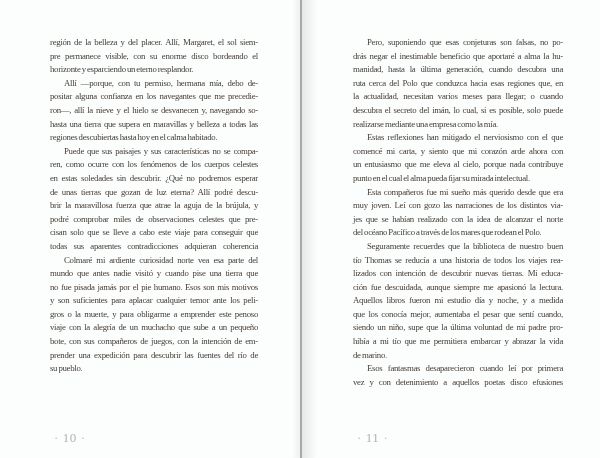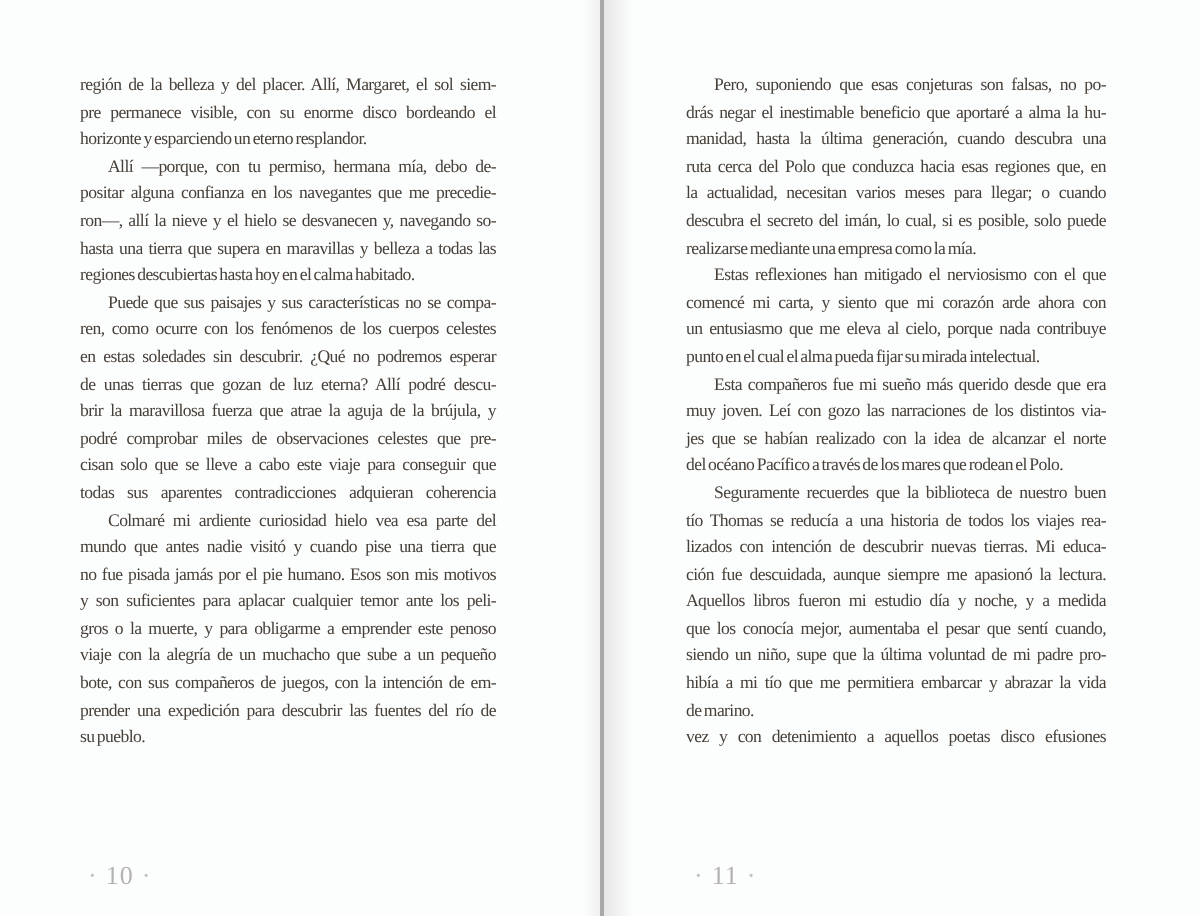"región de la belleza y" .page { margin-left: none -> 10px }
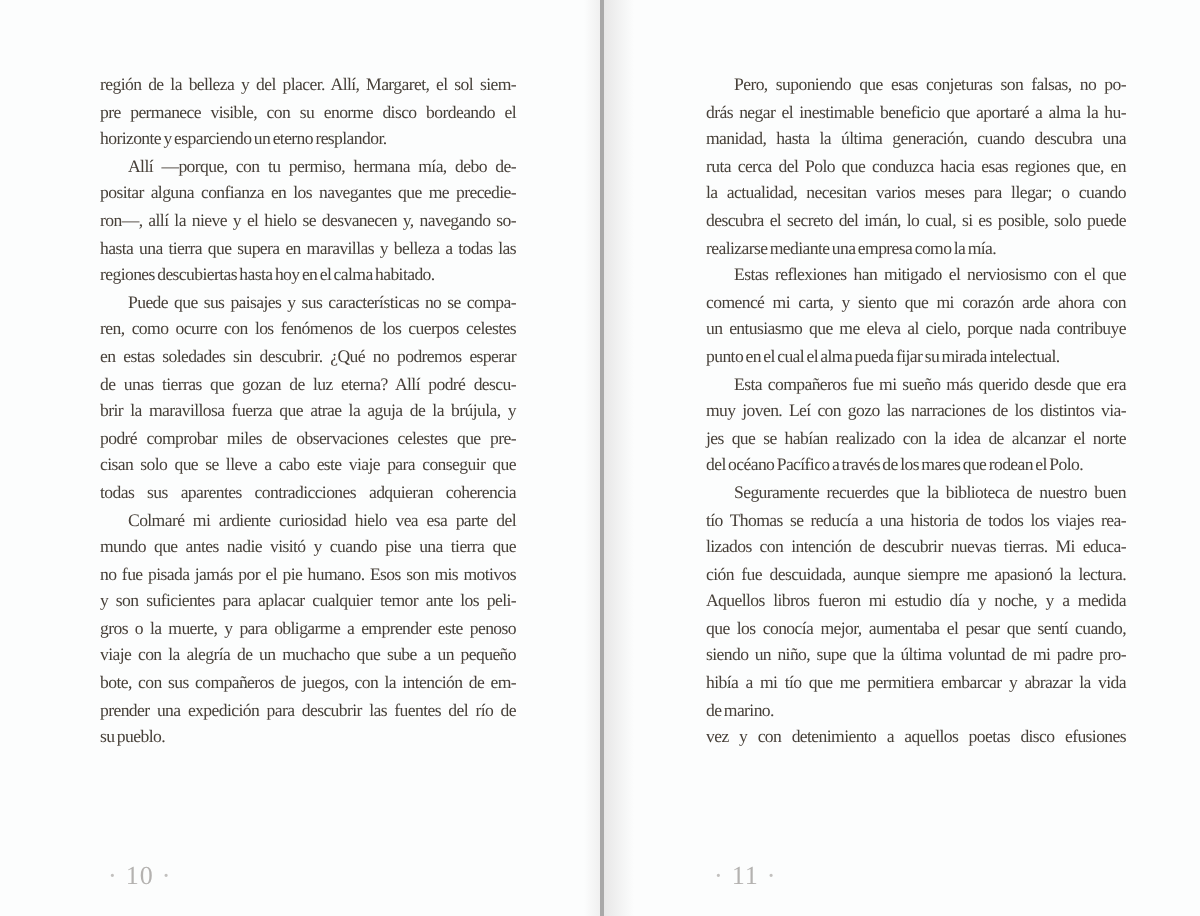"Colmaré mi ardiente curiosidad hielo" div.line { text: hielo -> norte }
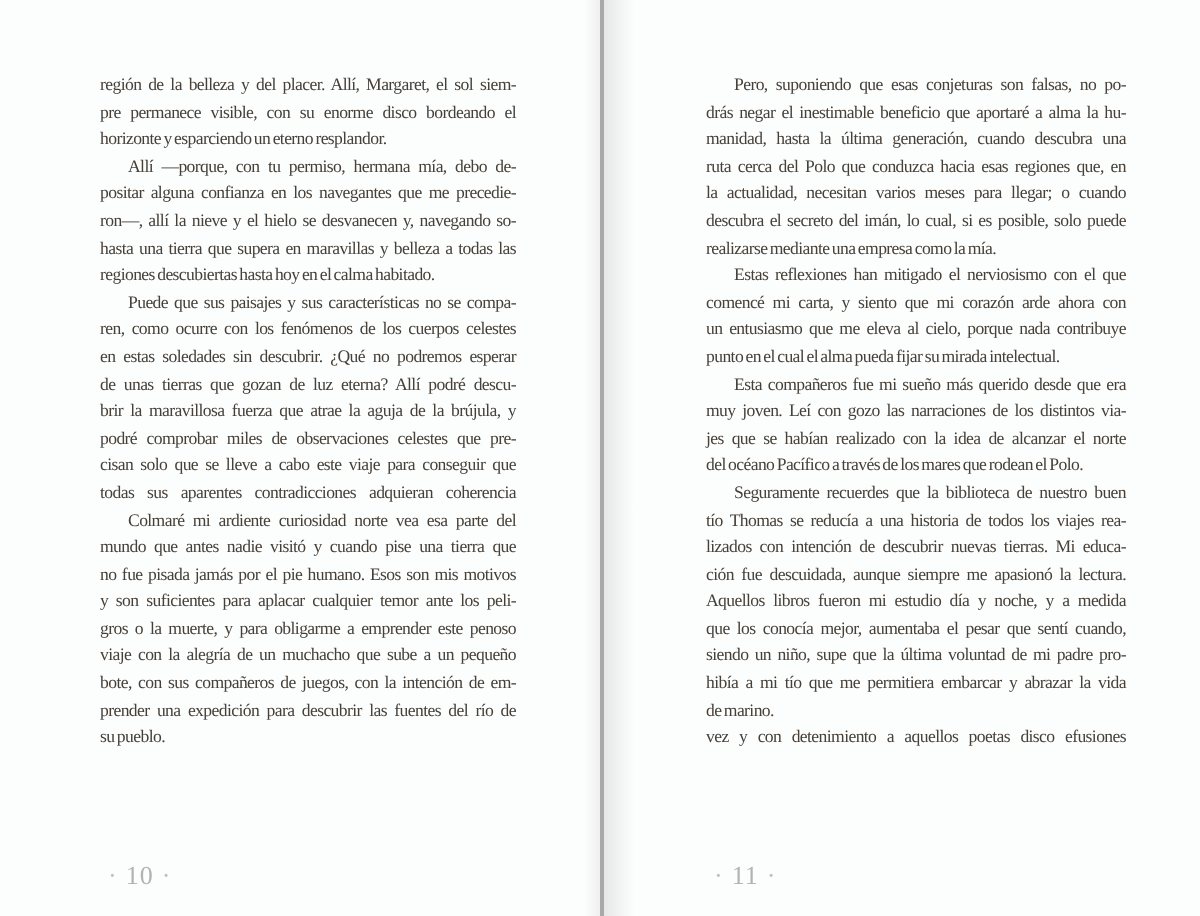"Esos fantasmas desaparecieron cuando leí" div.line { html: none -> <div>Esos fantasmas desaparecieron cuando leí por primera</div> }
